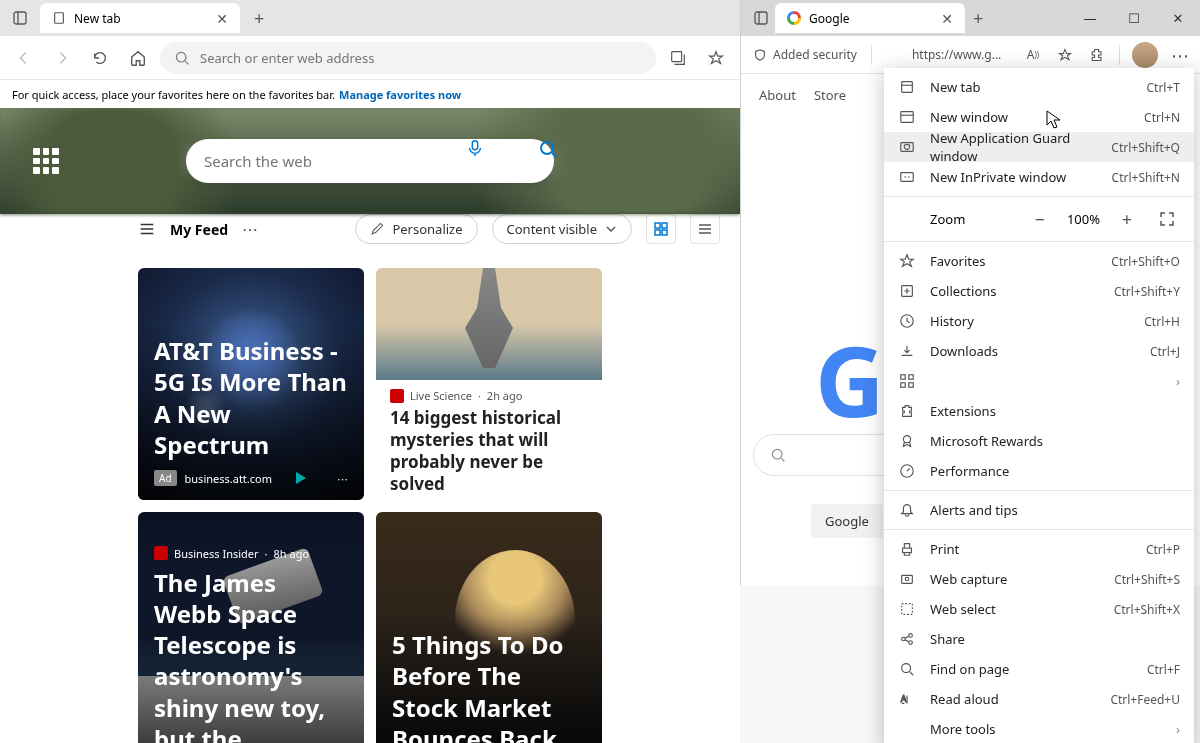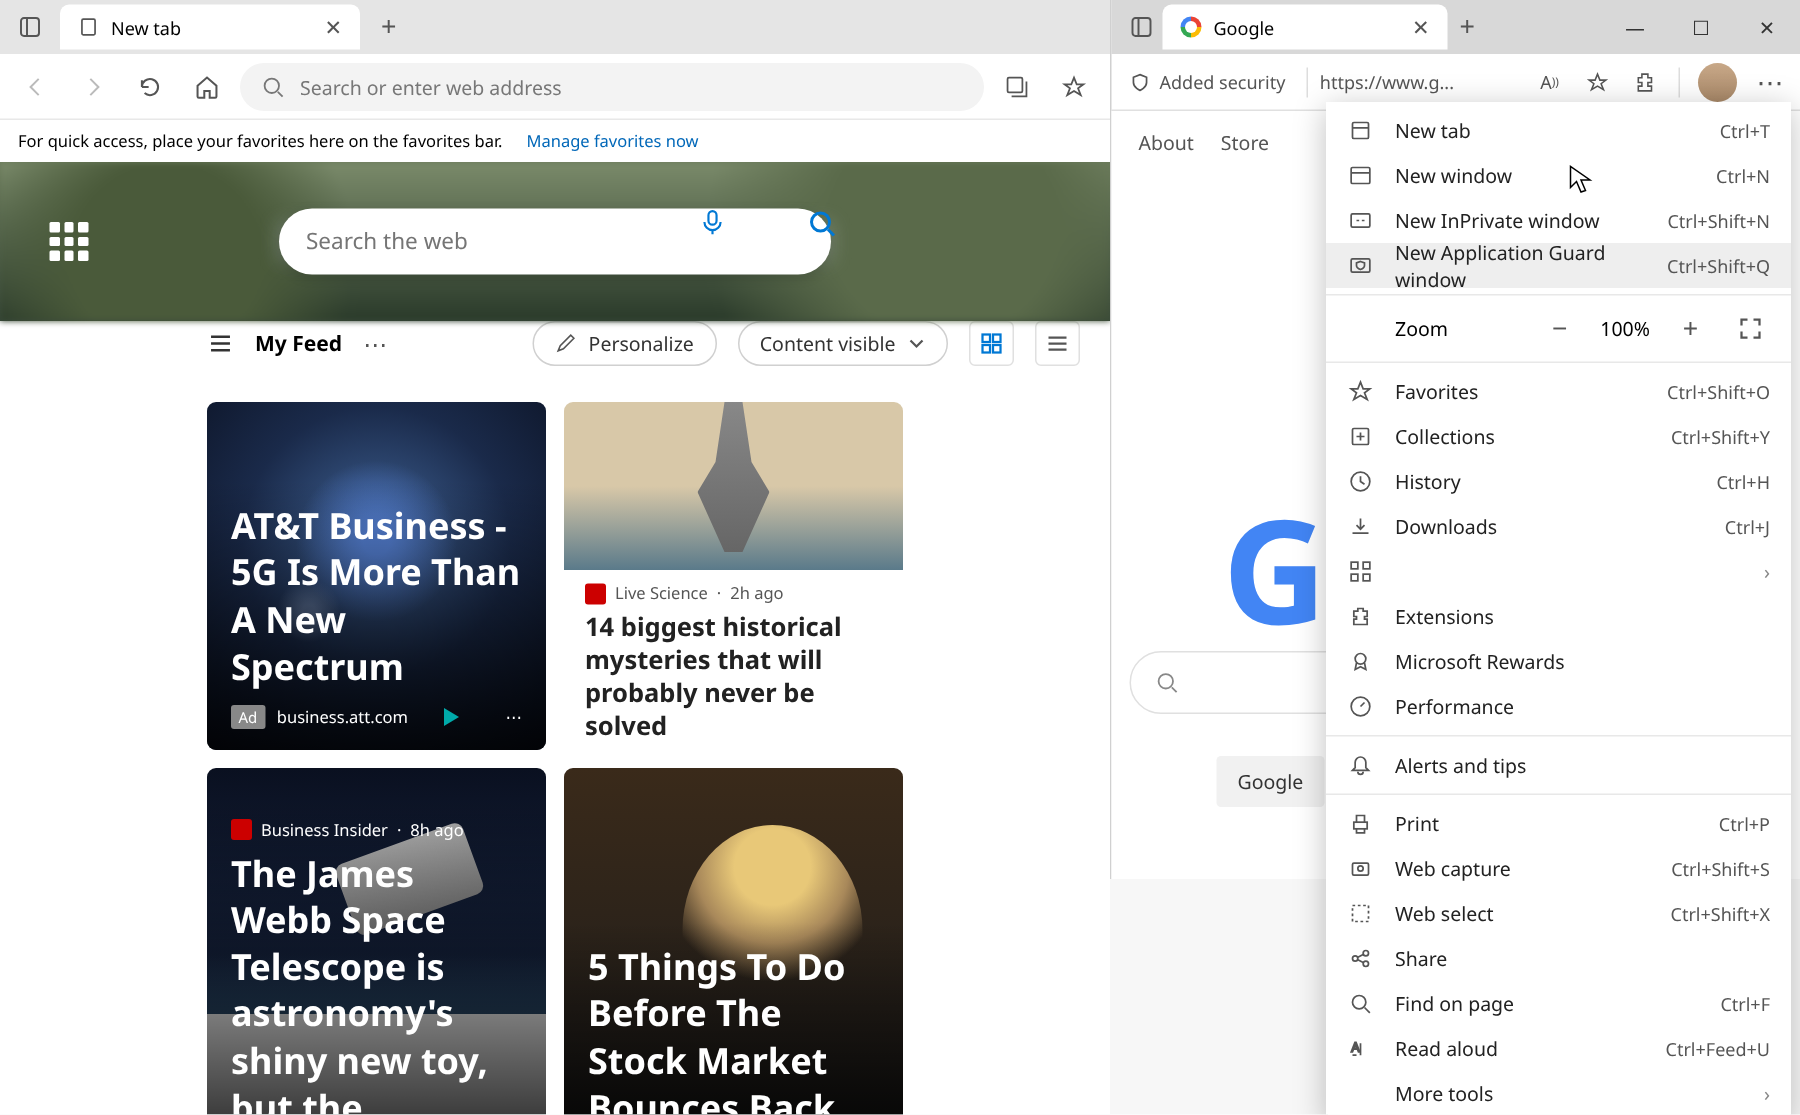"https://www.g..." .url { margin-left: none -> 32px }
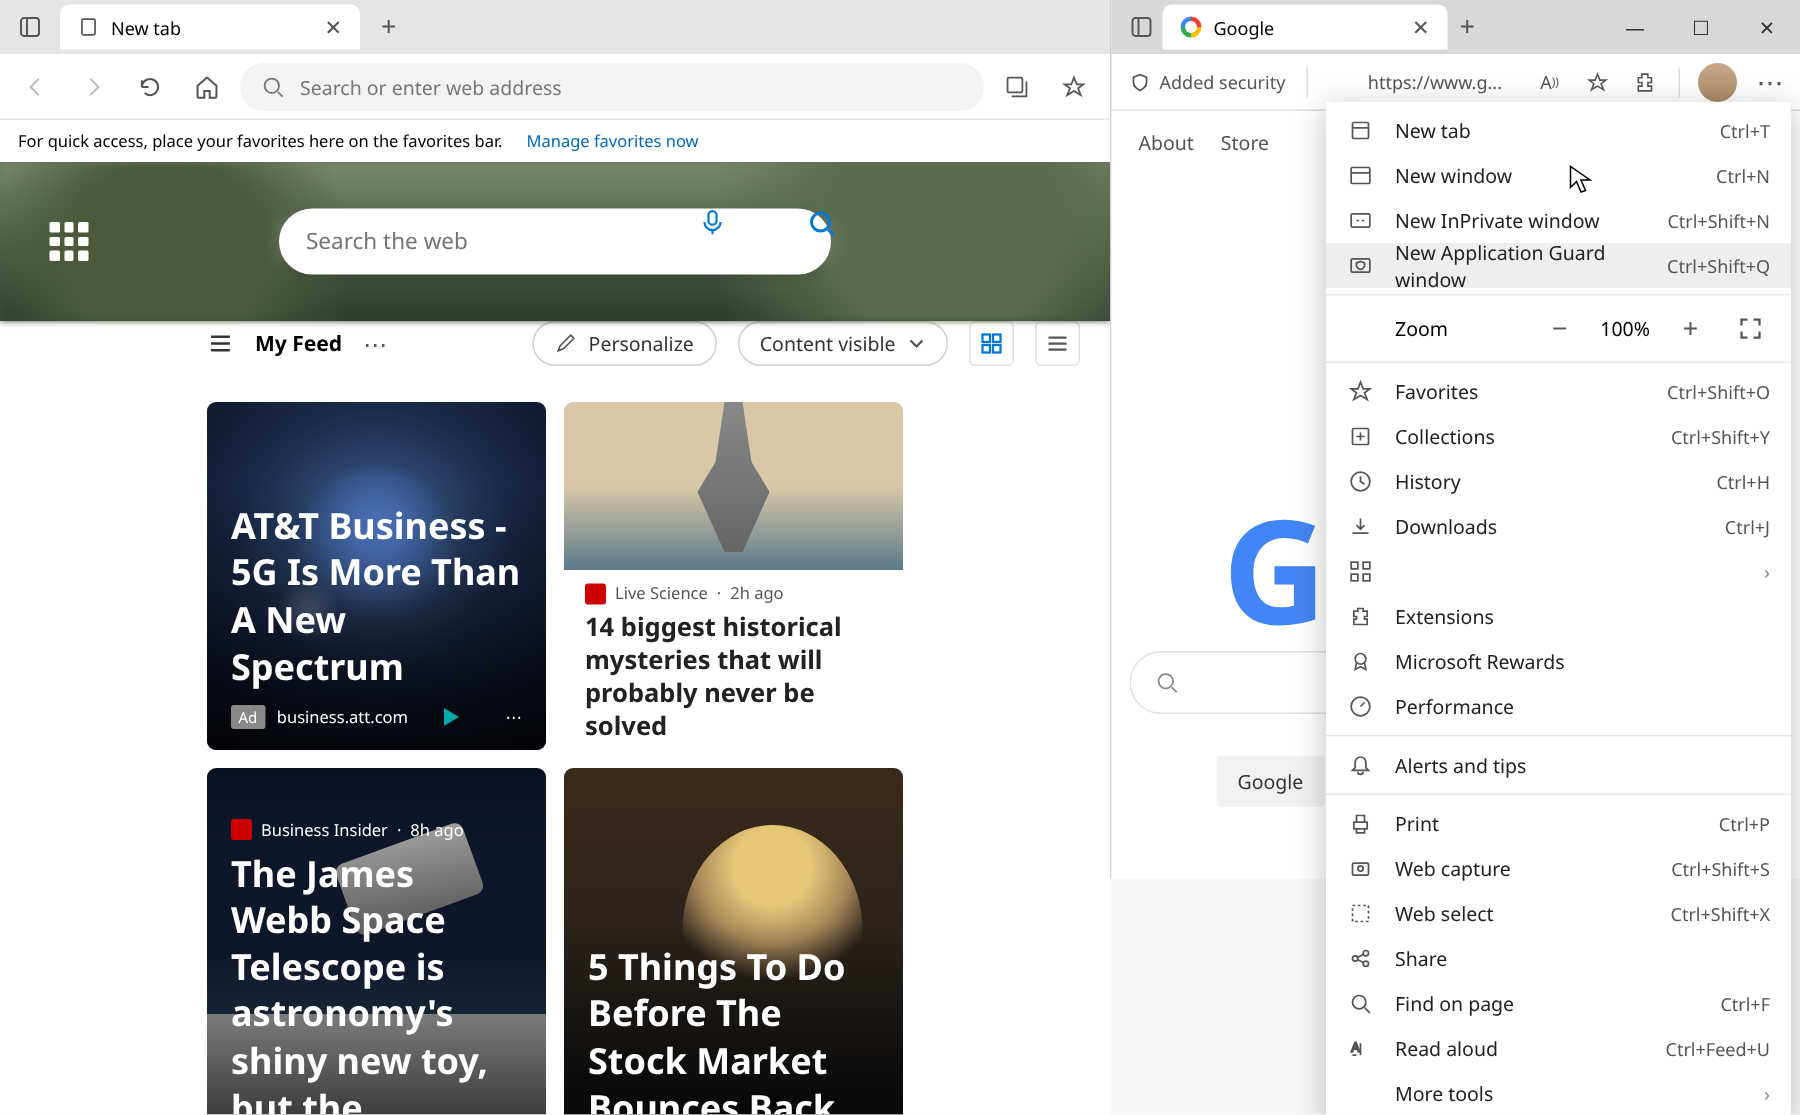"Manage favorites now" .favbar a { font-weight: none -> bold; margin-left: 16px -> 4px }
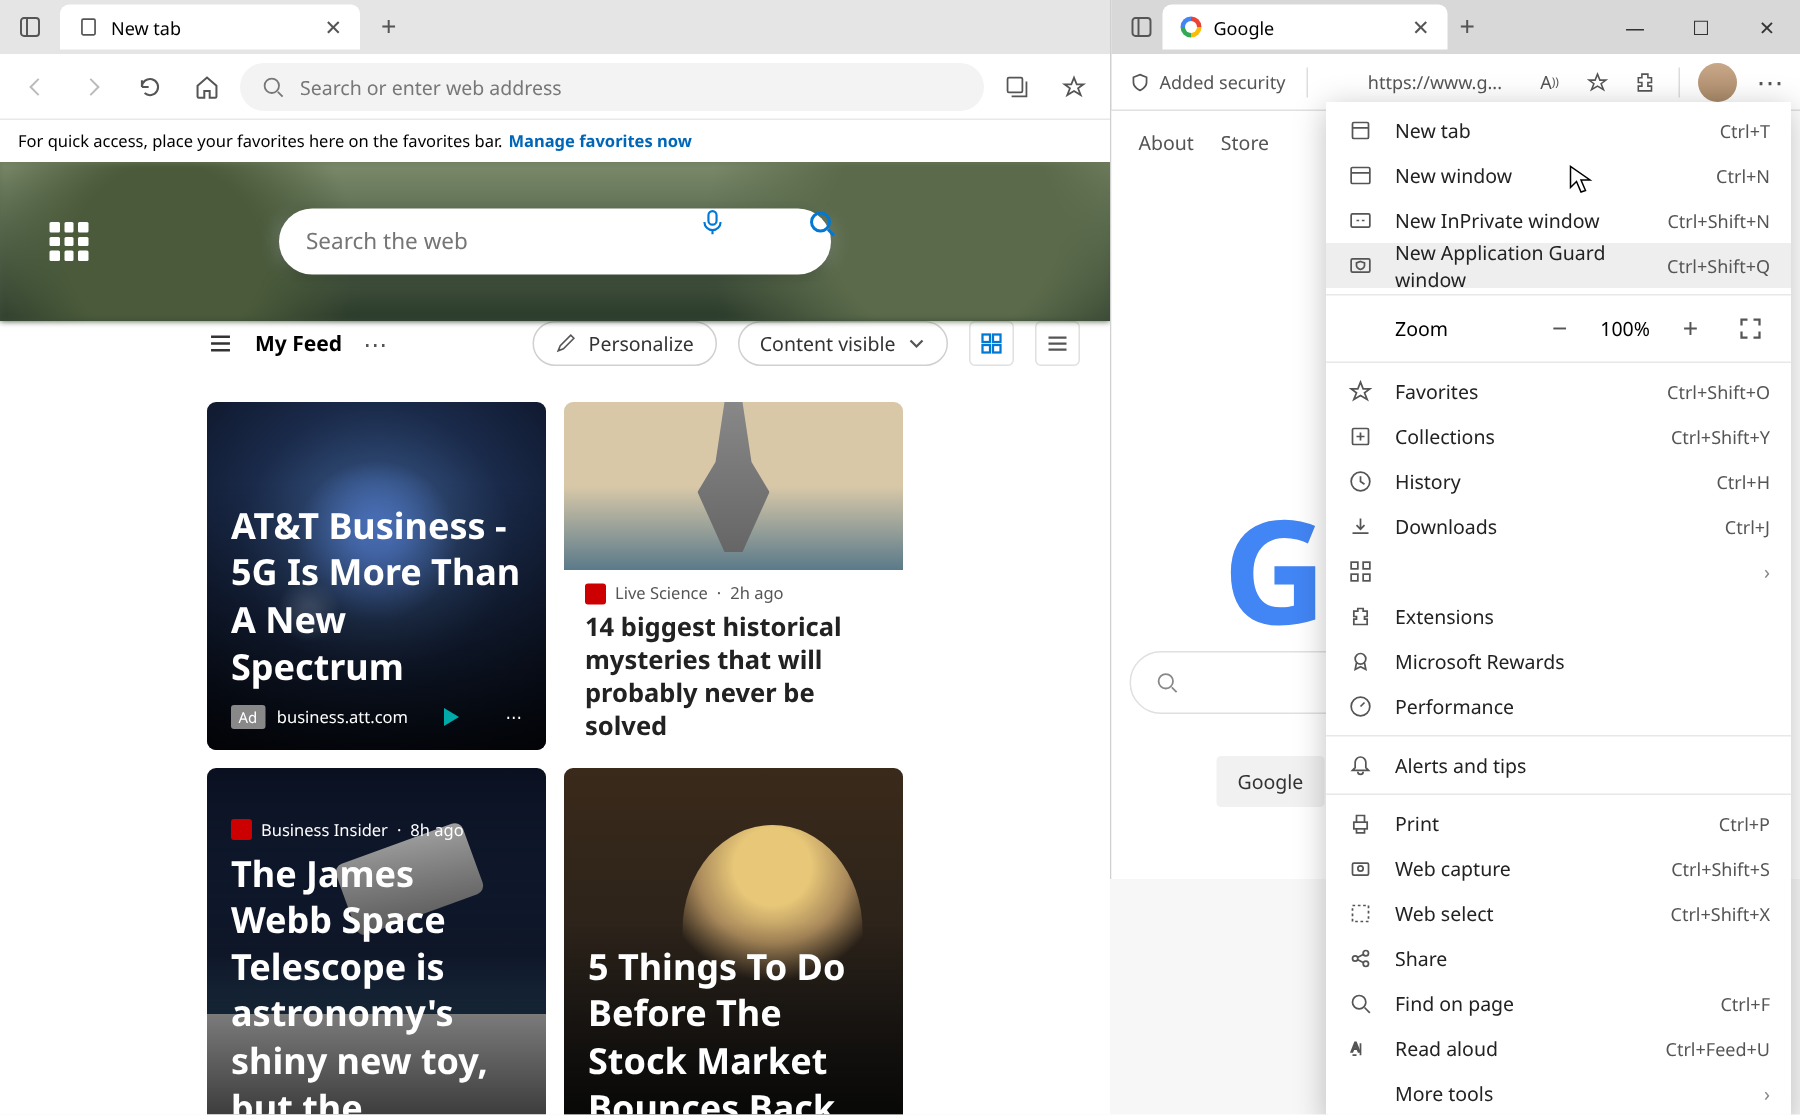"New InPrivate window" div.mrow { order: before "New Application Guard window" -> after "New Application Guard window" }
